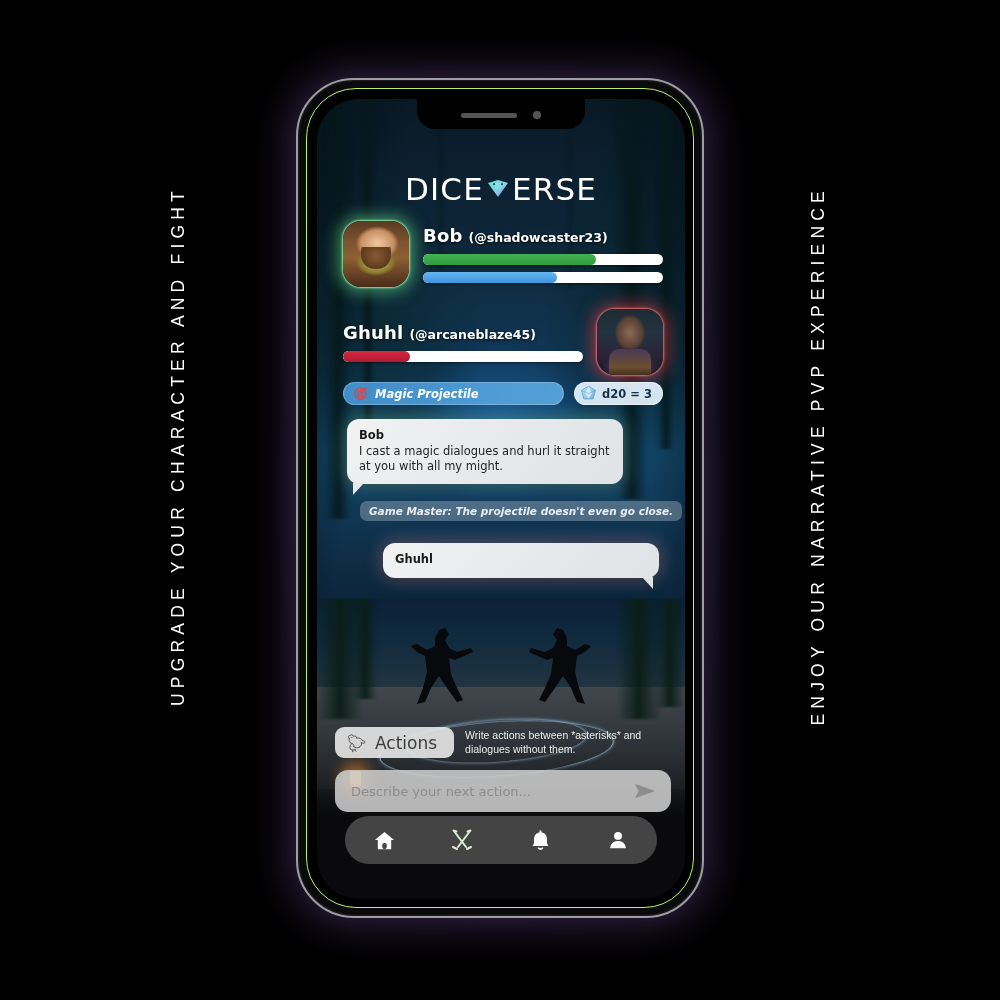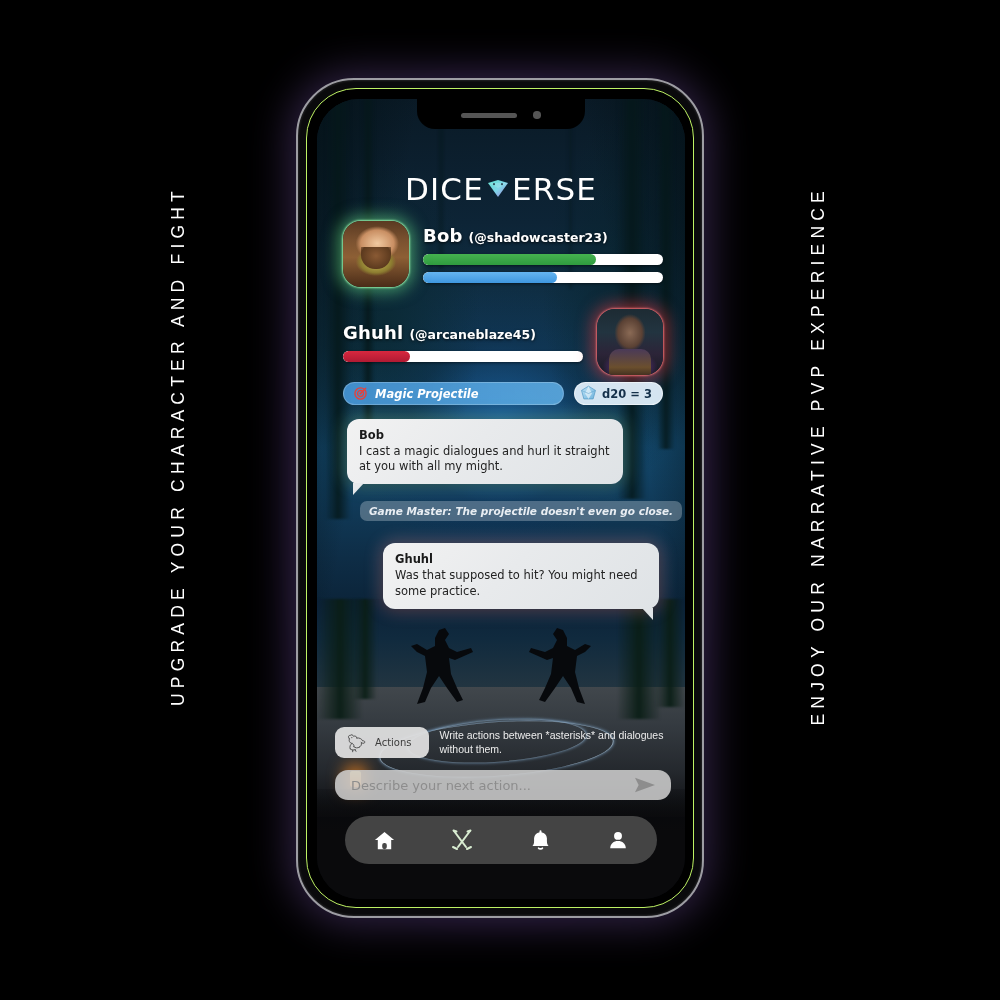"Was that supposed to hit?" div.msg { html: <div>Was that supposed to hit? You might need some practice.</div> -> none }
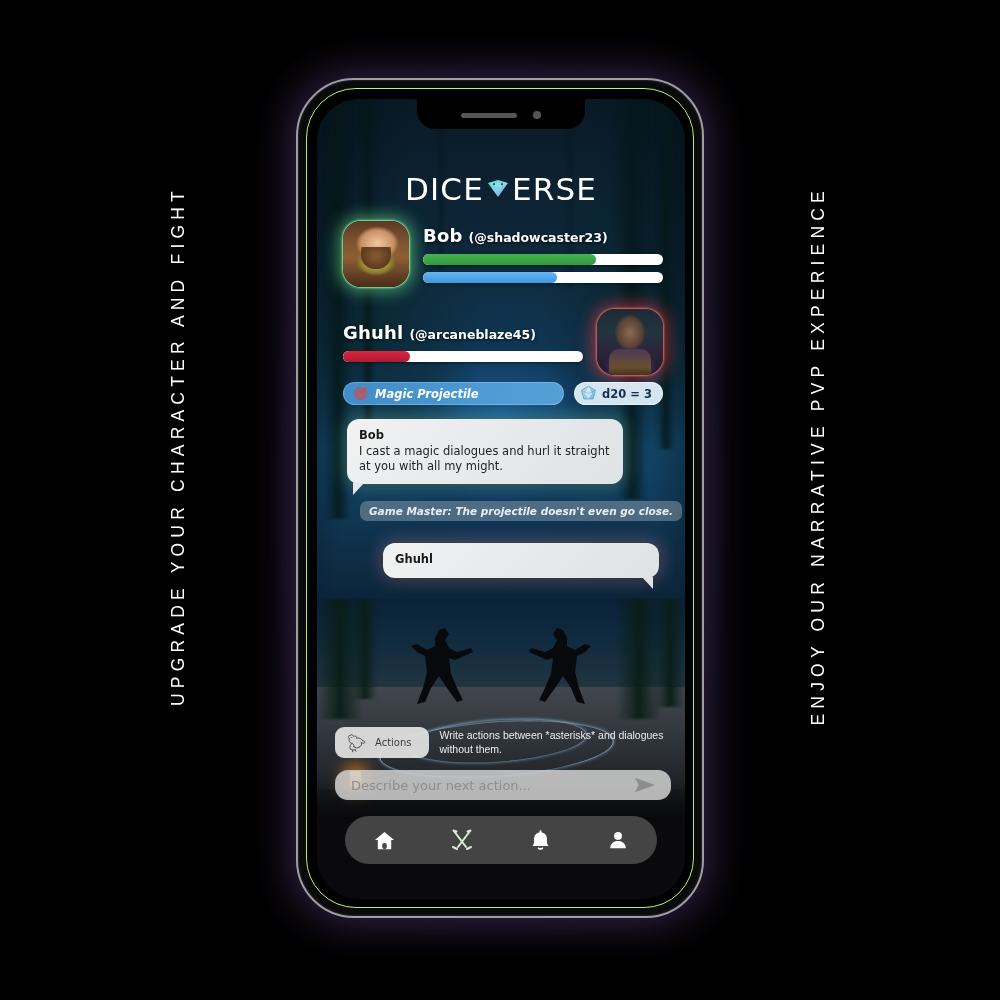"Actions" .actions-btn .label { font-size: 10px -> 17px }
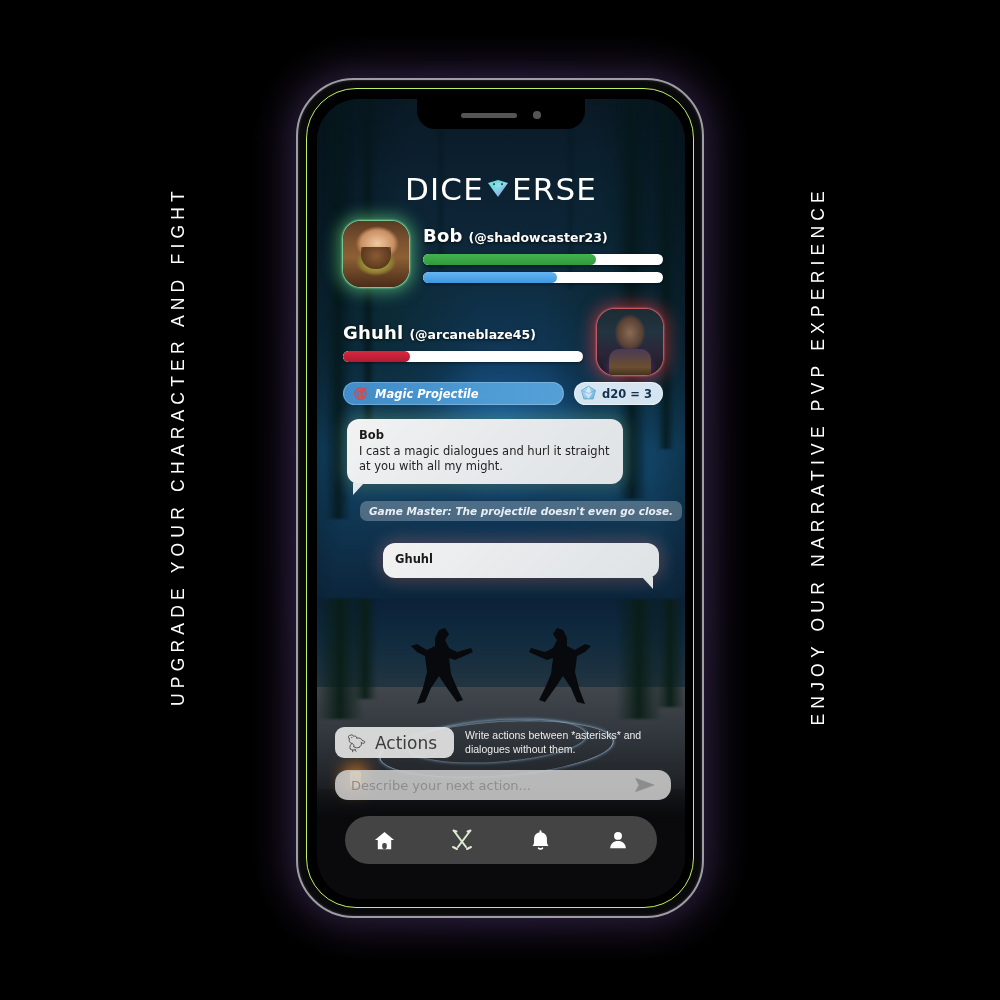"Describe your next action..." .input-row { height: 30px -> 42px }
